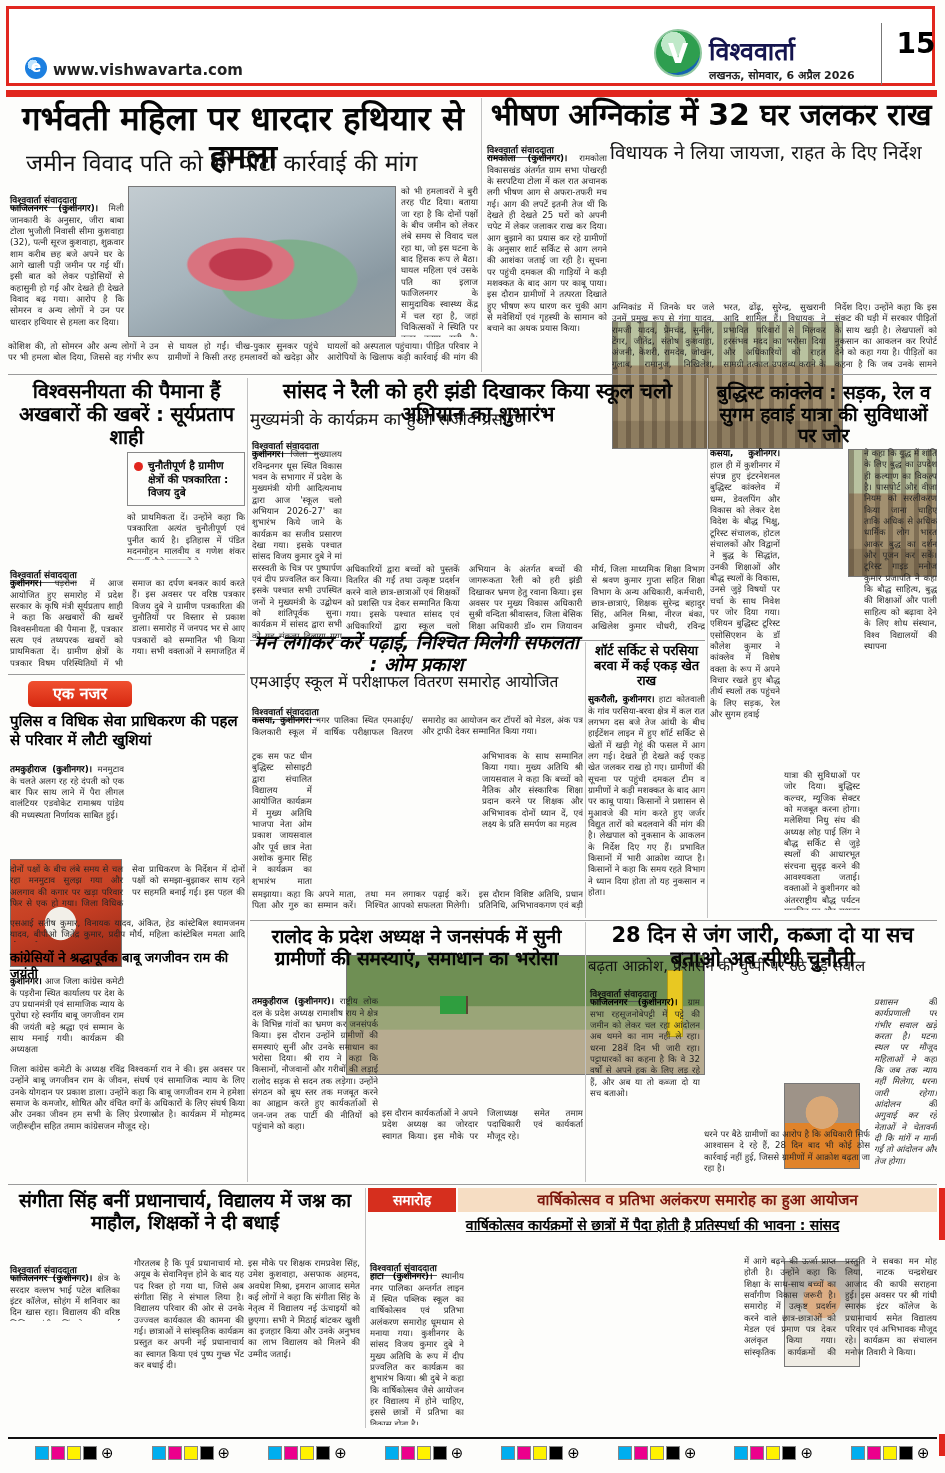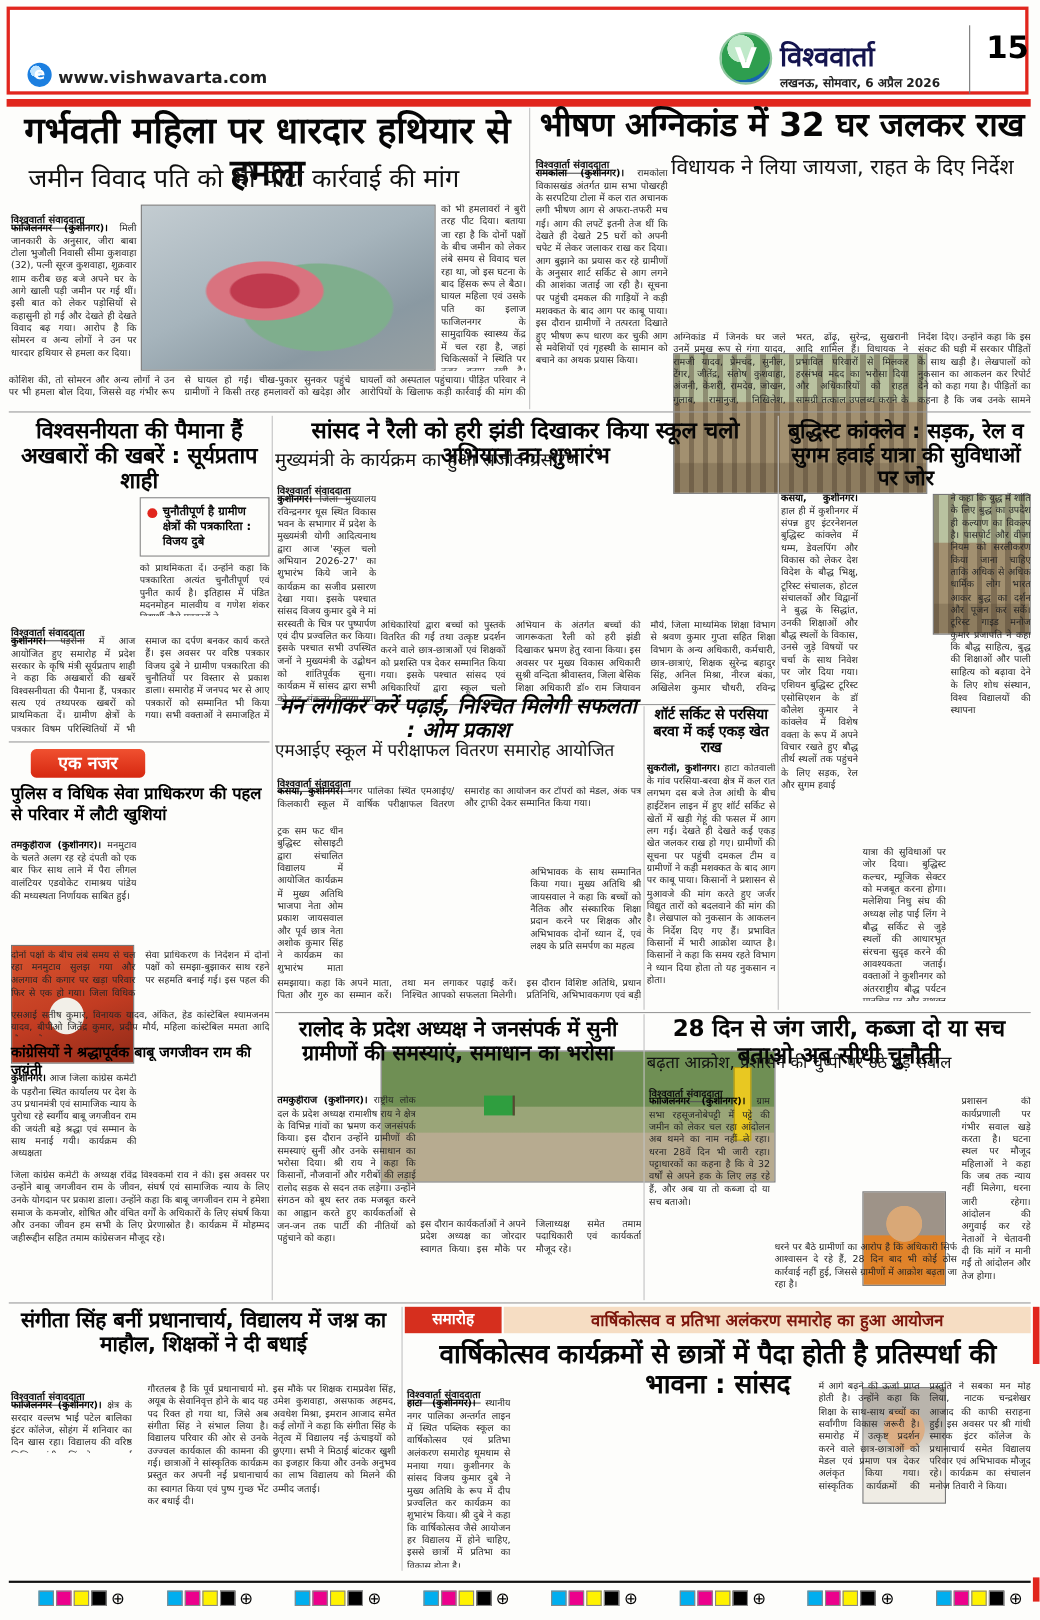"अभिभावक के साथ सम्मानित किया" div.abs { margin-top: 37px -> none }
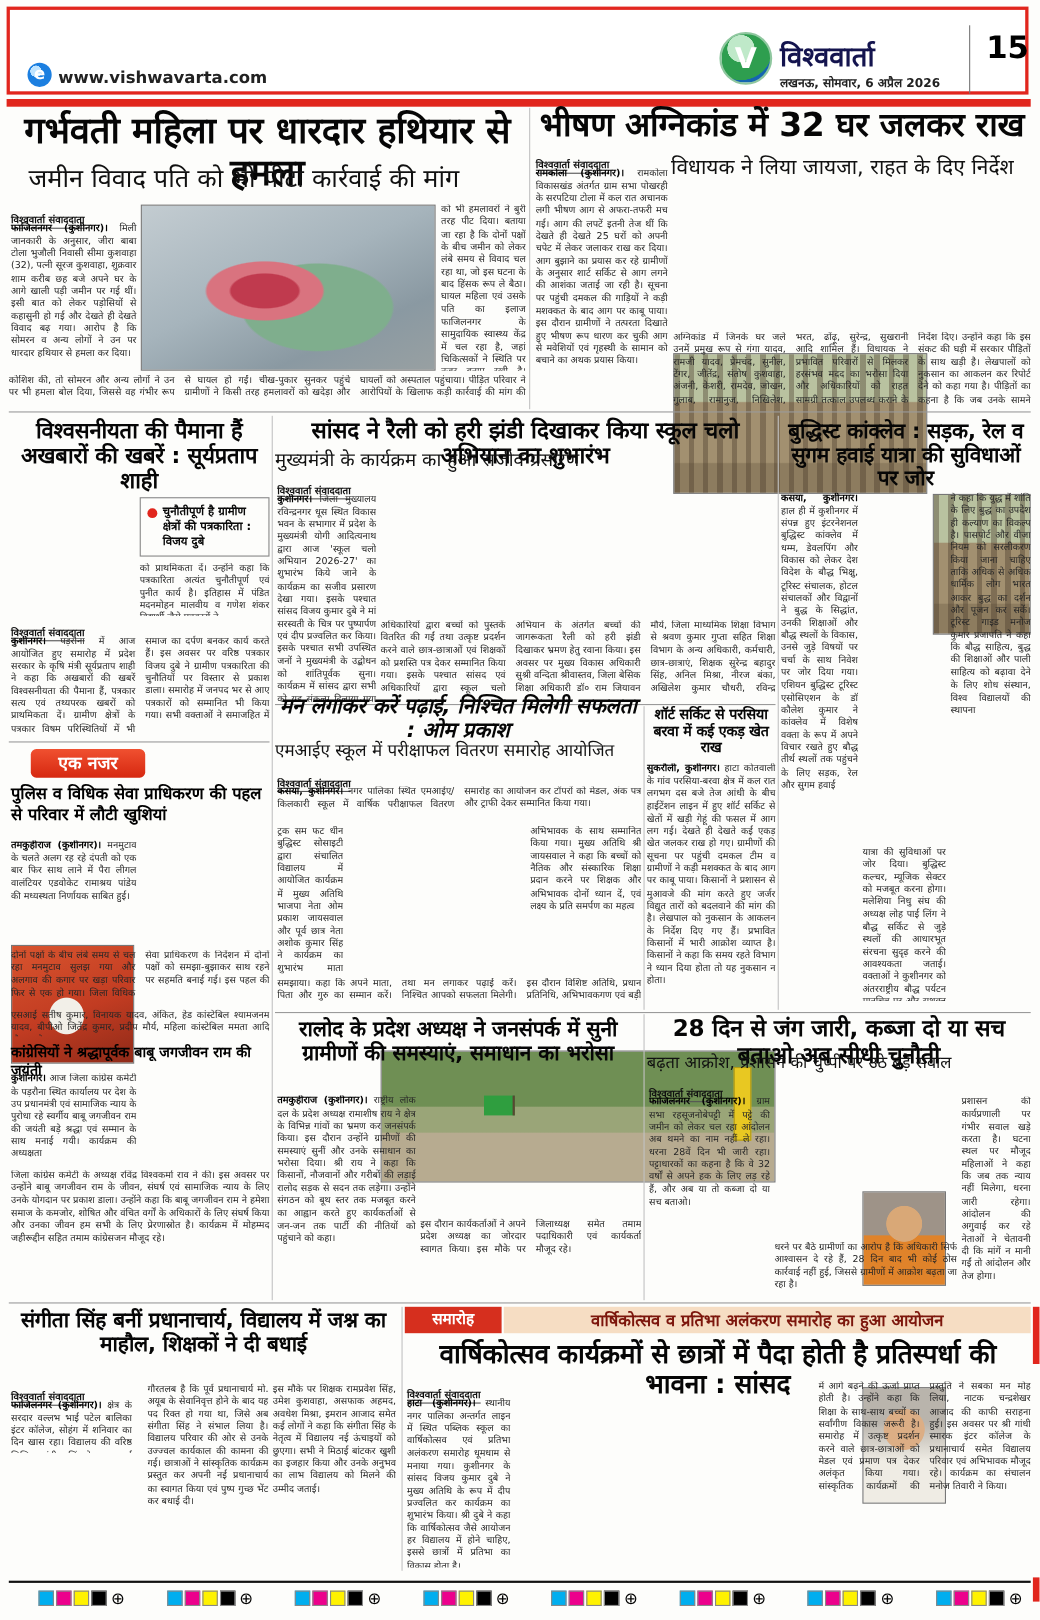"प्रशासन की कार्यप्रणाली पर गंभीर" div.abs { font-style: none -> italic }
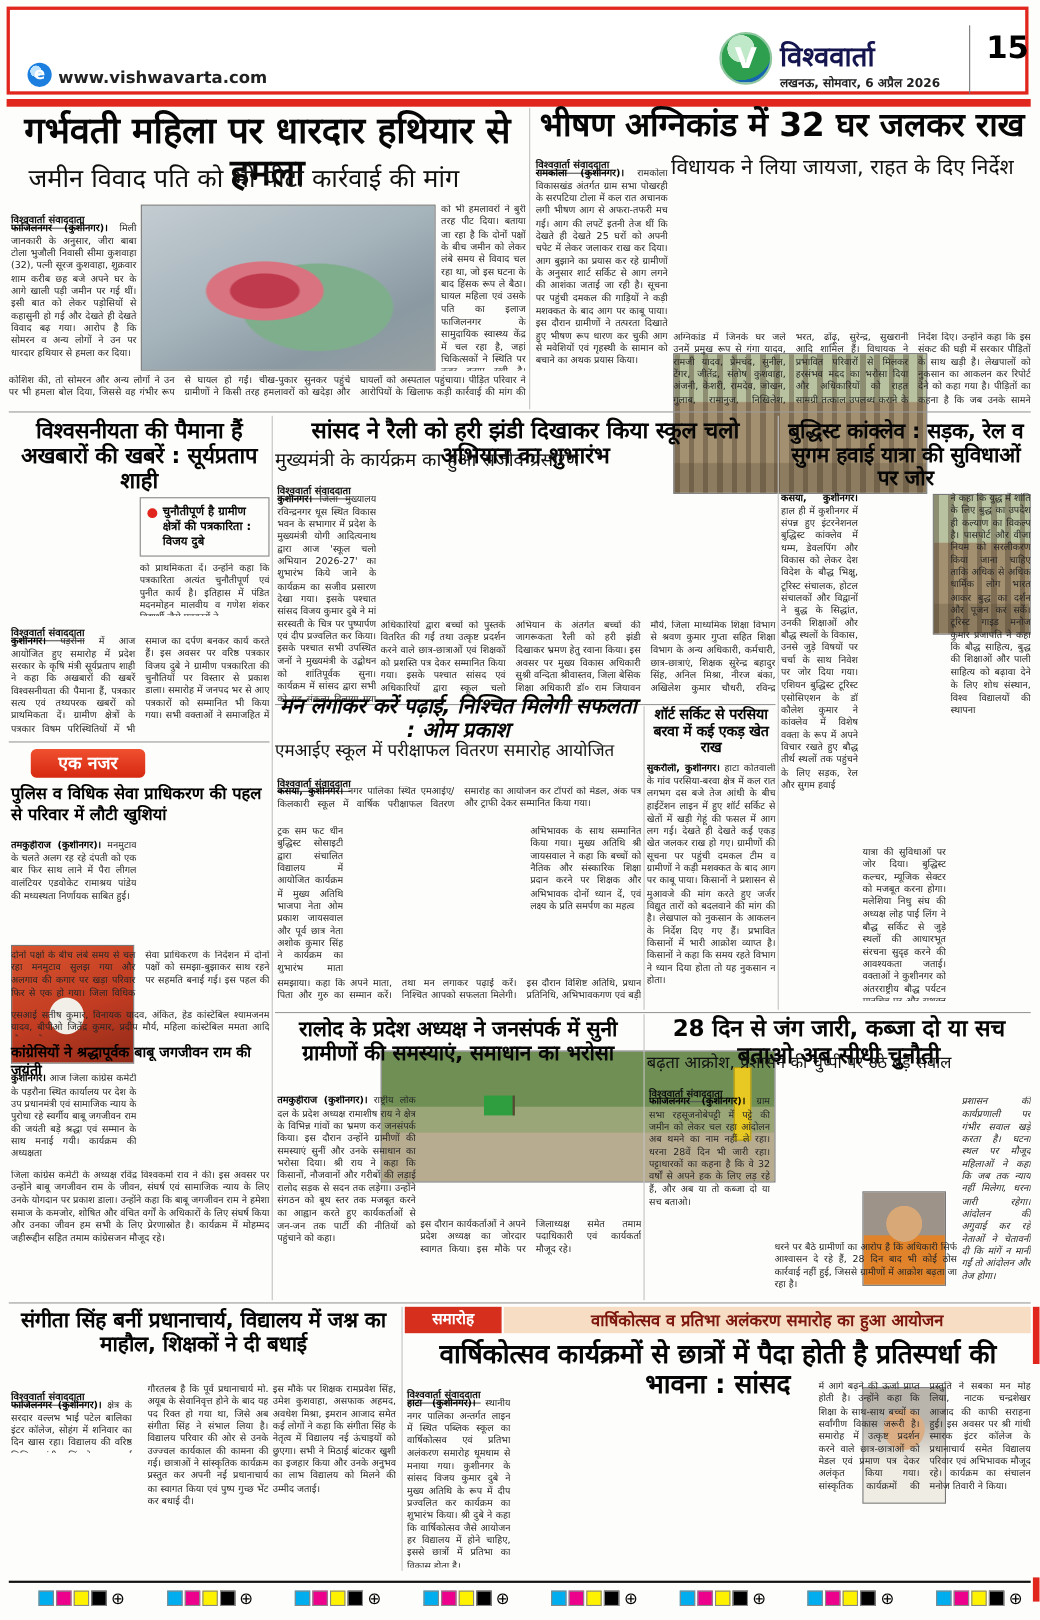"वार्षिकोत्सव कार्यक्रमों से छात्रों में" div.abs { font-size: 24px -> 14px; text-decoration: none -> underline }
